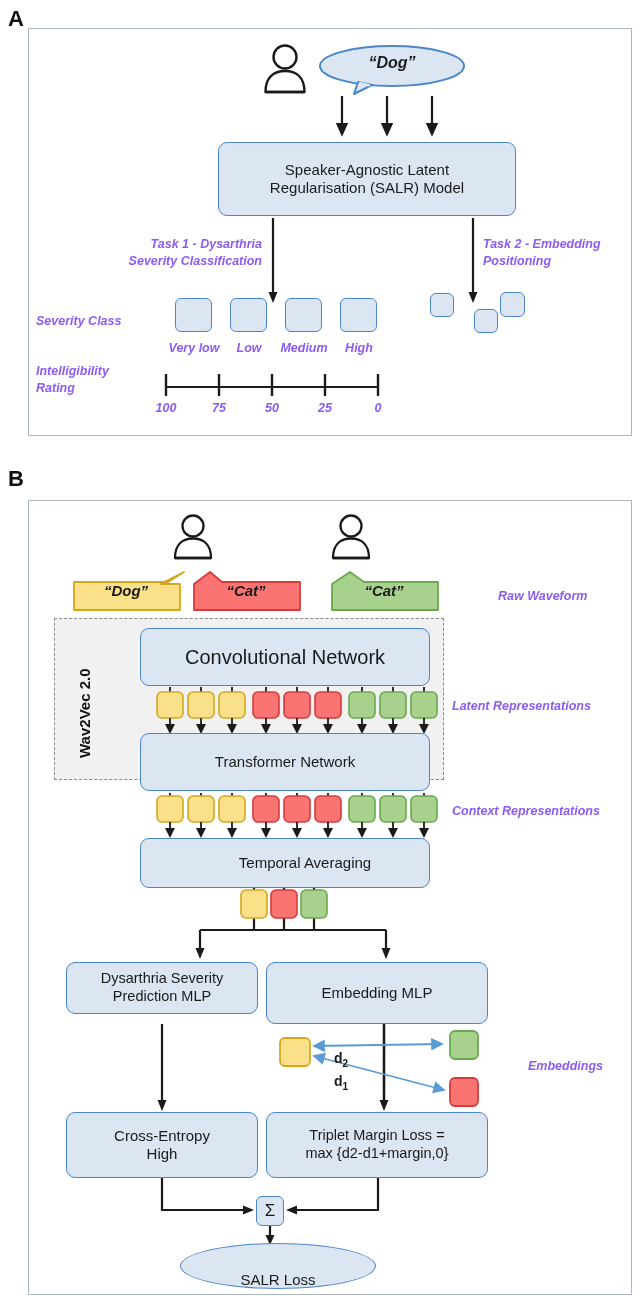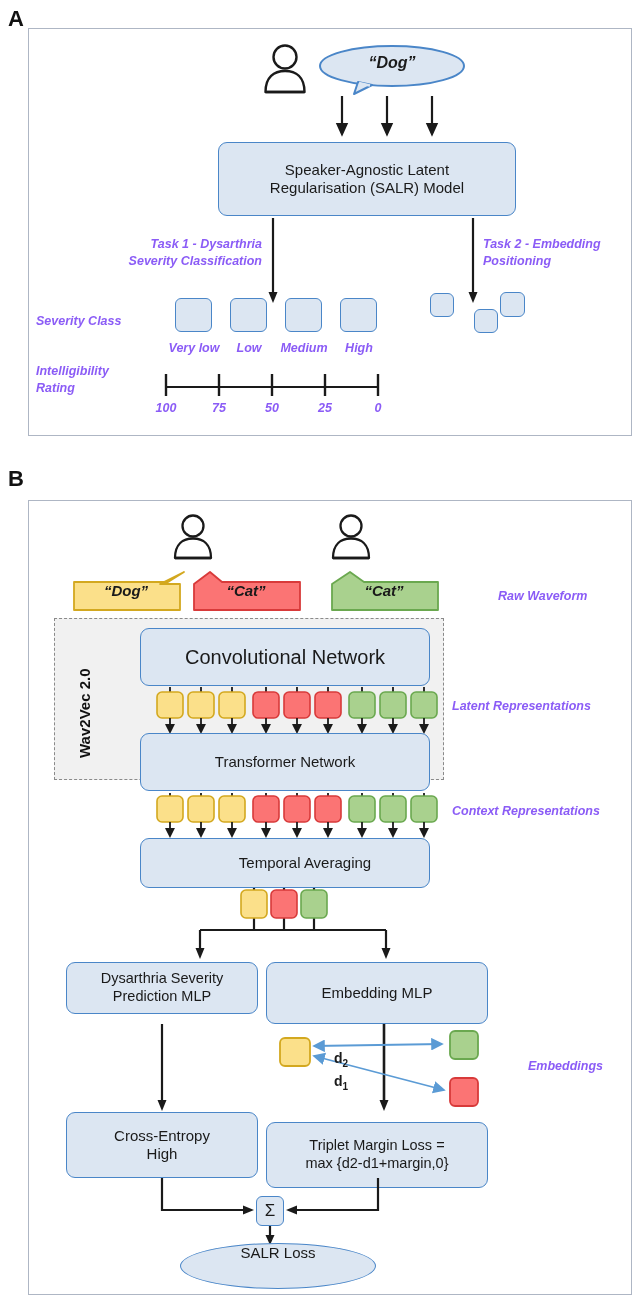"Triplet Margin Loss =" div.abs { margin-top: 10px -> none }
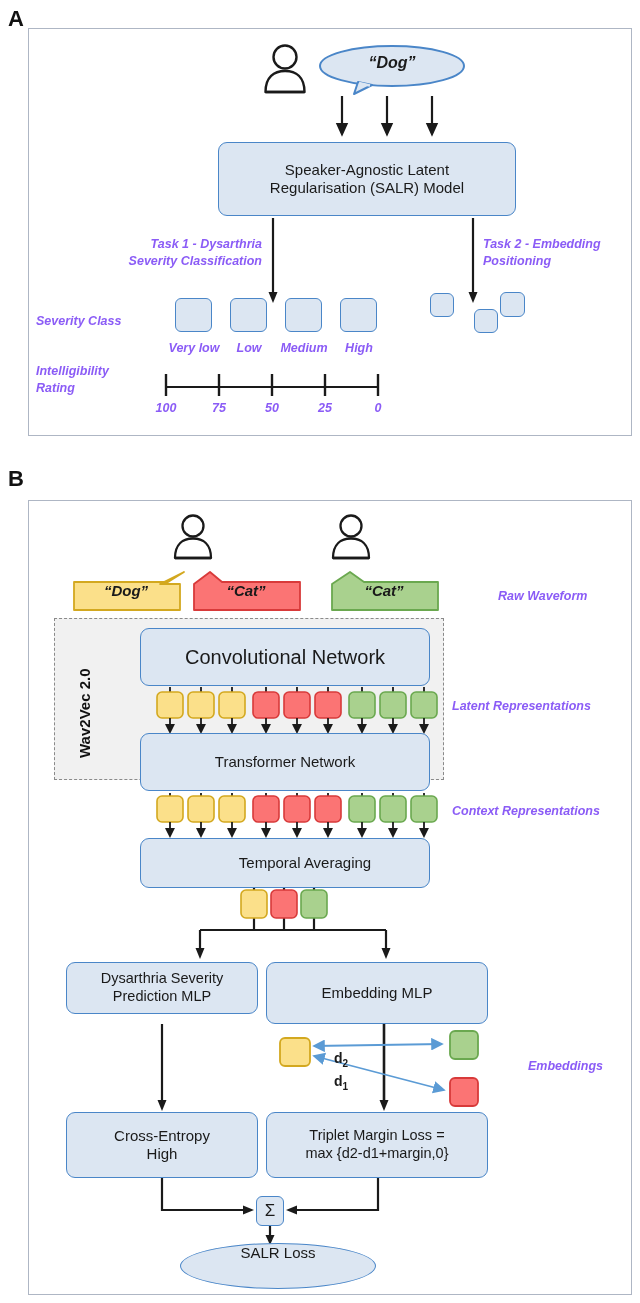"SALR Loss" .ellipse { align-items: flex-start -> flex-end }
